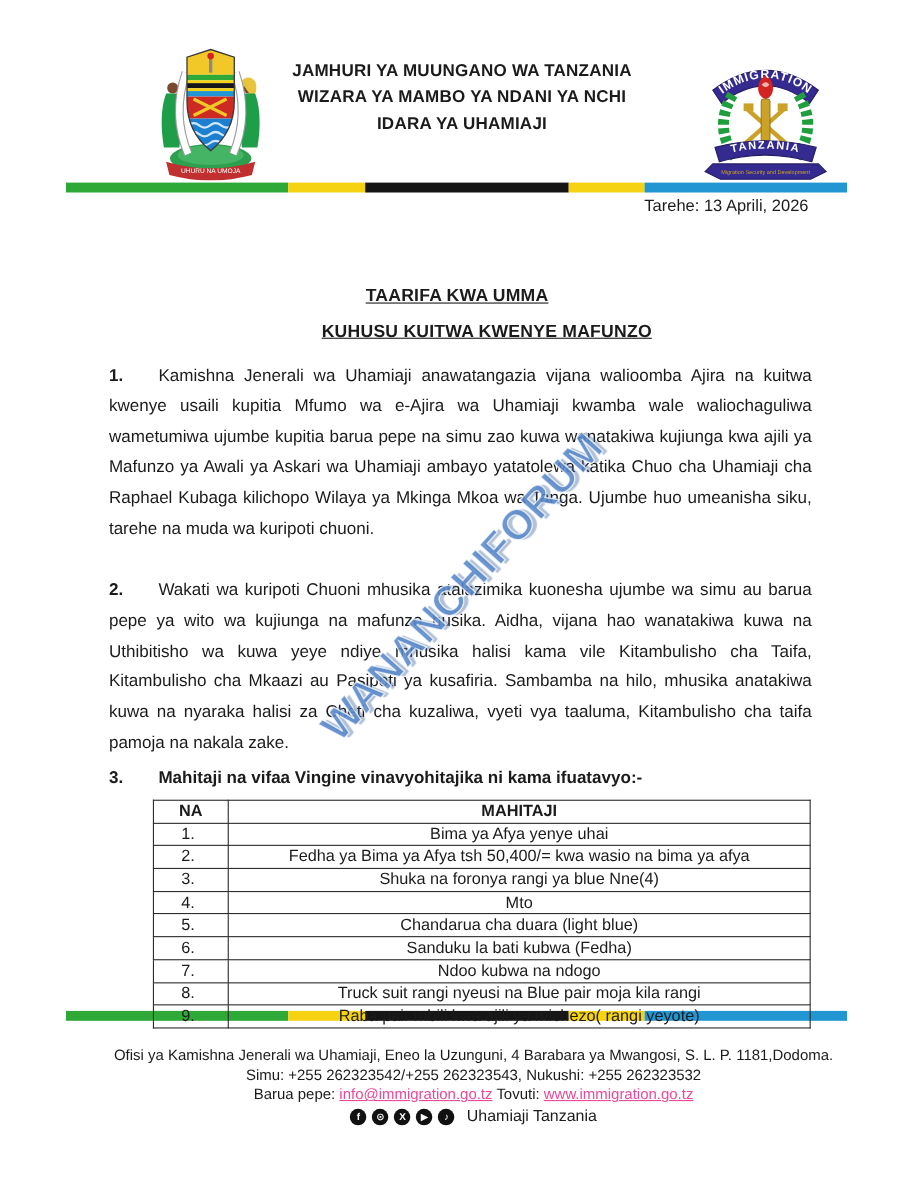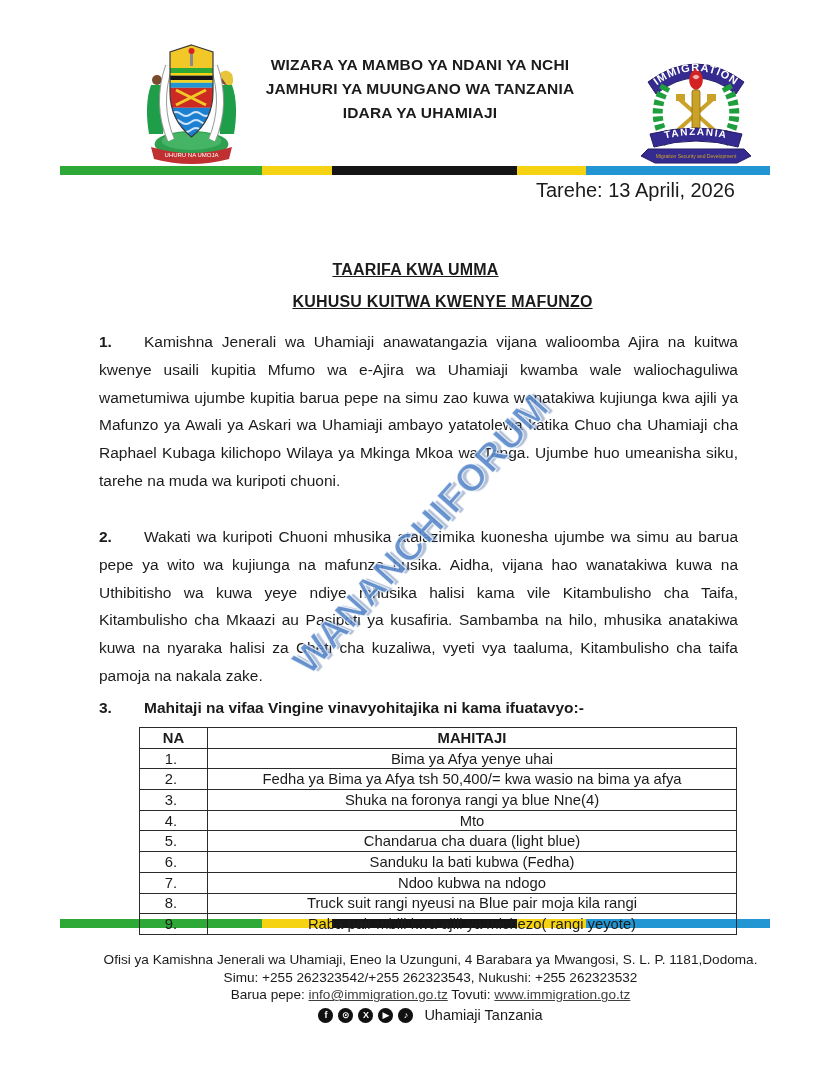"WIZARA YA MAMBO YA NDANI" div { order: before "JAMHURI YA MUUNGANO WA TANZANIA" -> after "JAMHURI YA MUUNGANO WA TANZANIA" }
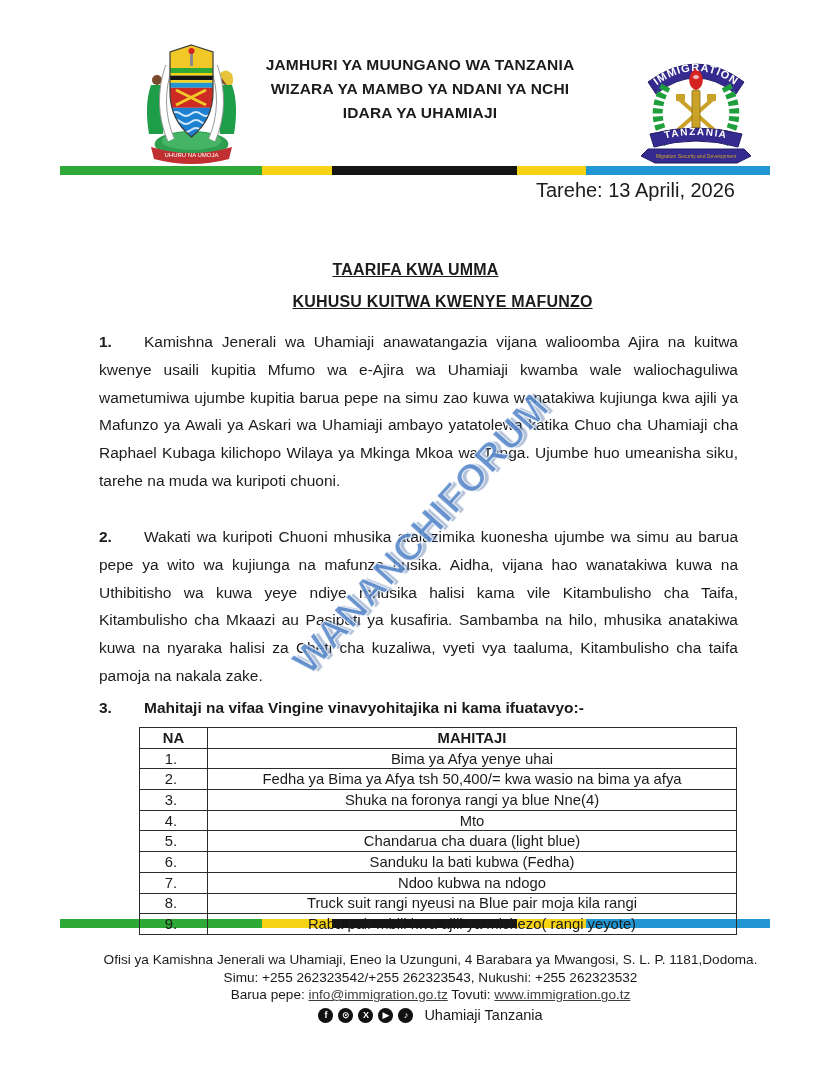"Tarehe: 13 Aprili, 2026" .date-line { font-size: 20px -> 15px }
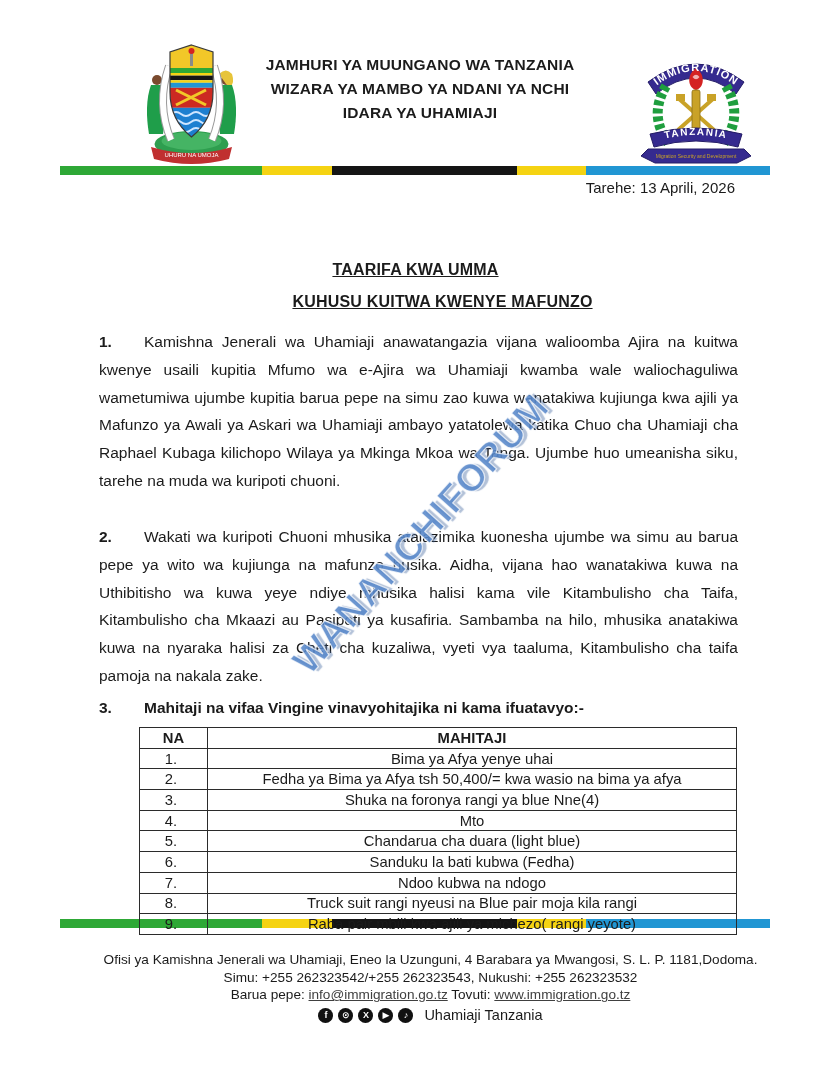"info@immigration.go.tz" .footer a { color: #404040 -> #ec4899 }
